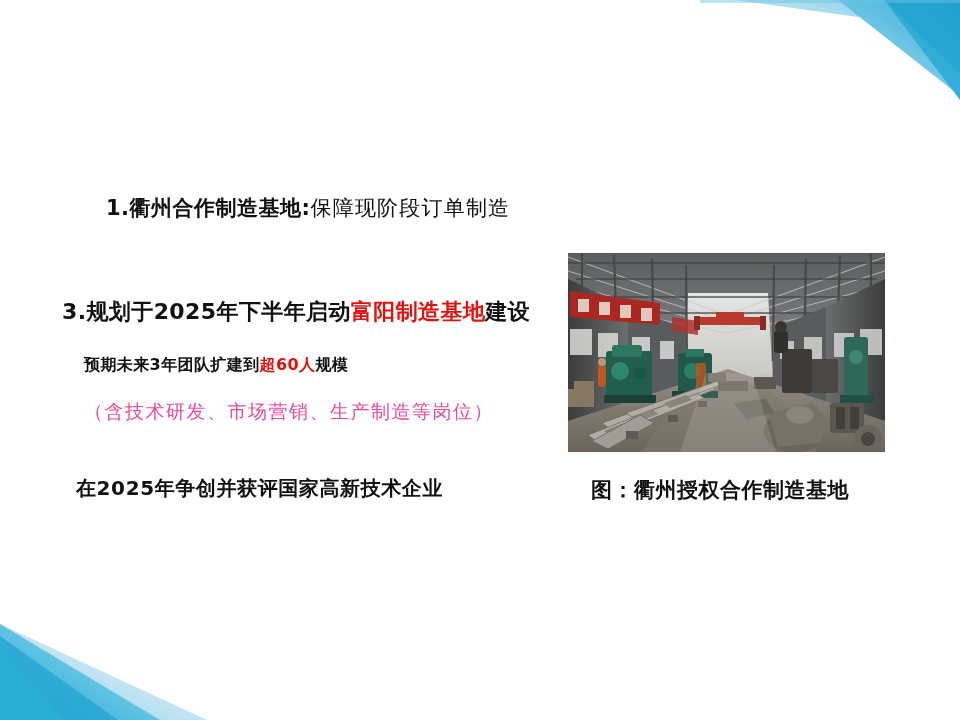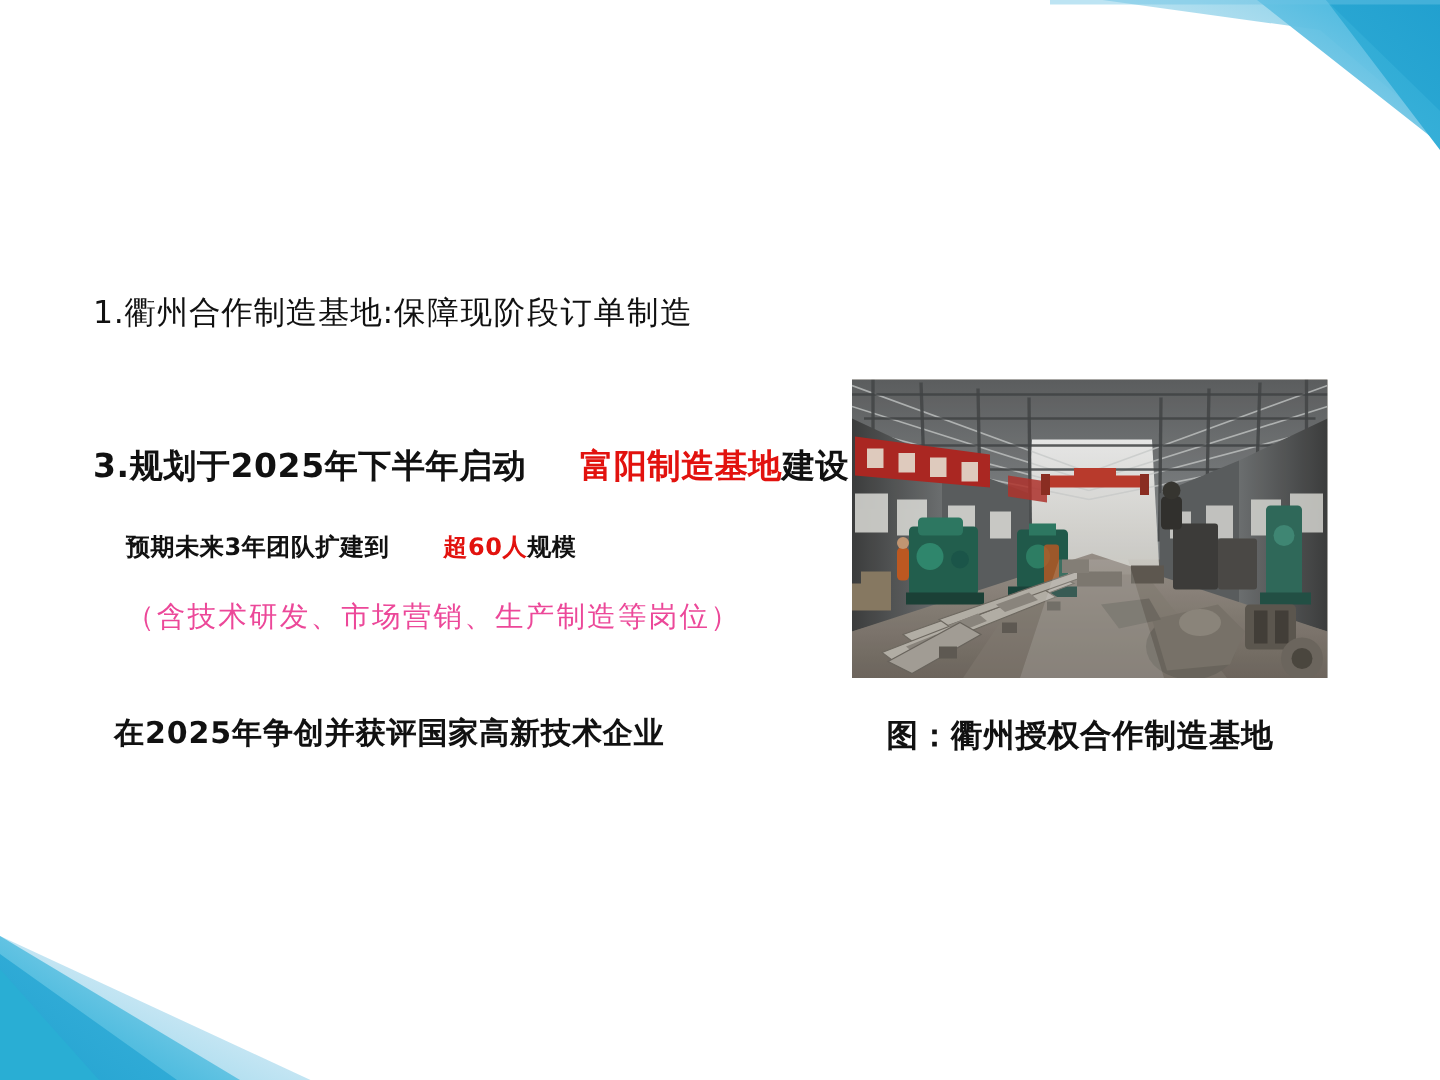"1.衢州合作制造基地:" #line1 .lead { font-weight: normal -> bold; margin-left: none -> 44px }
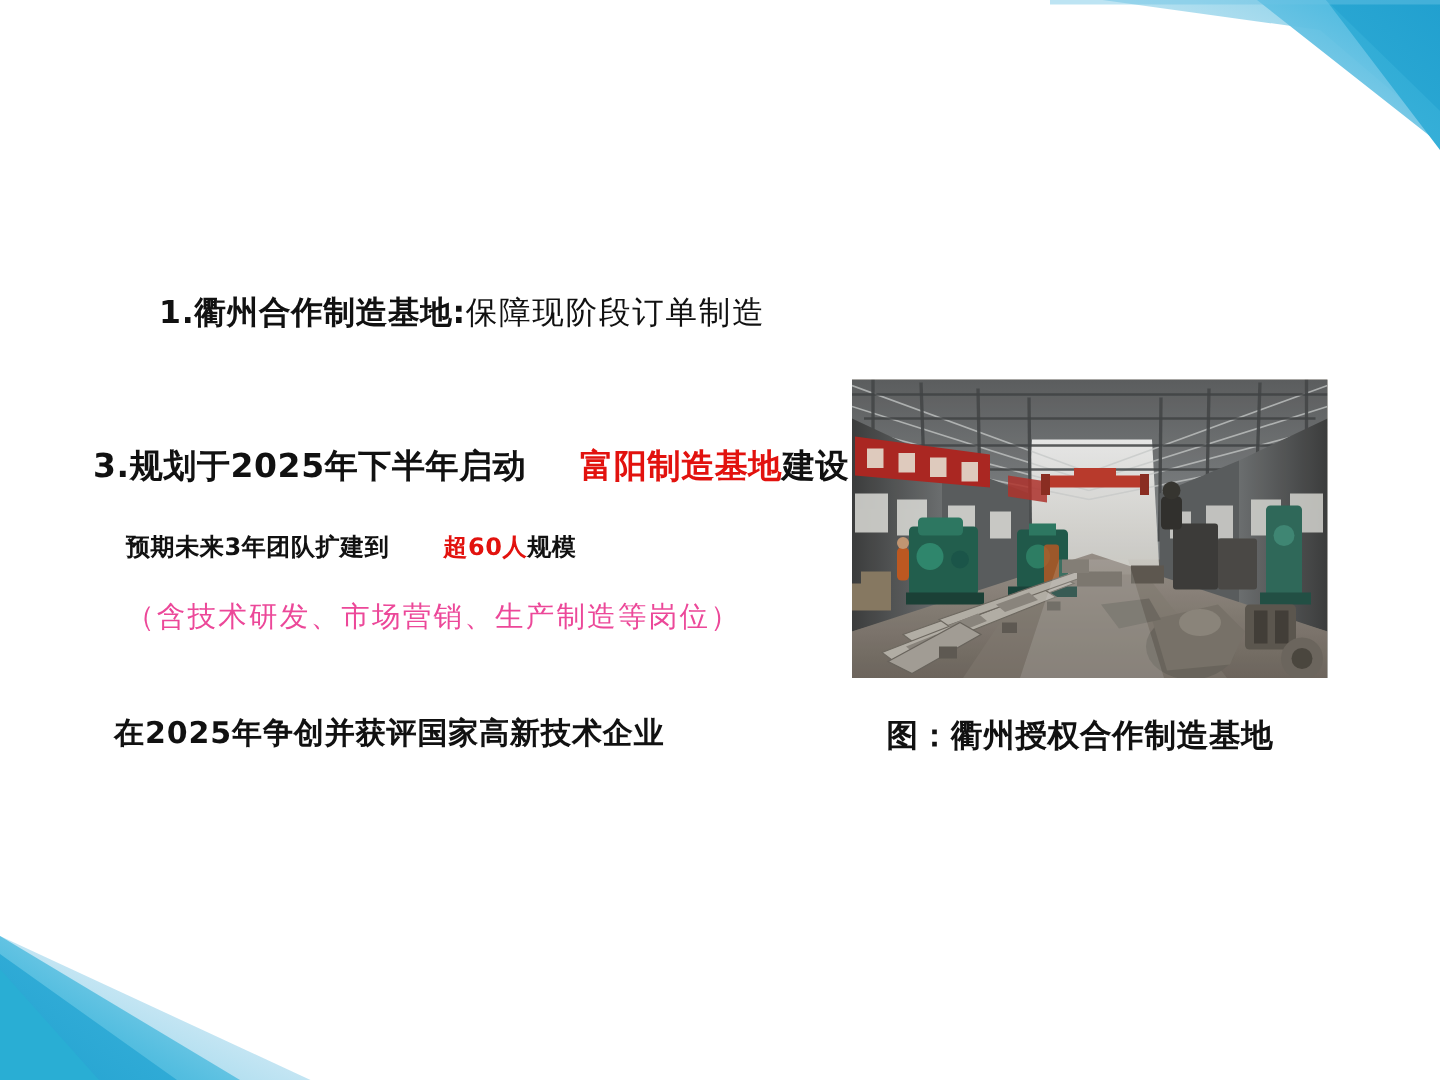"富阳制造基地" .red { margin-left: 36px -> none }
